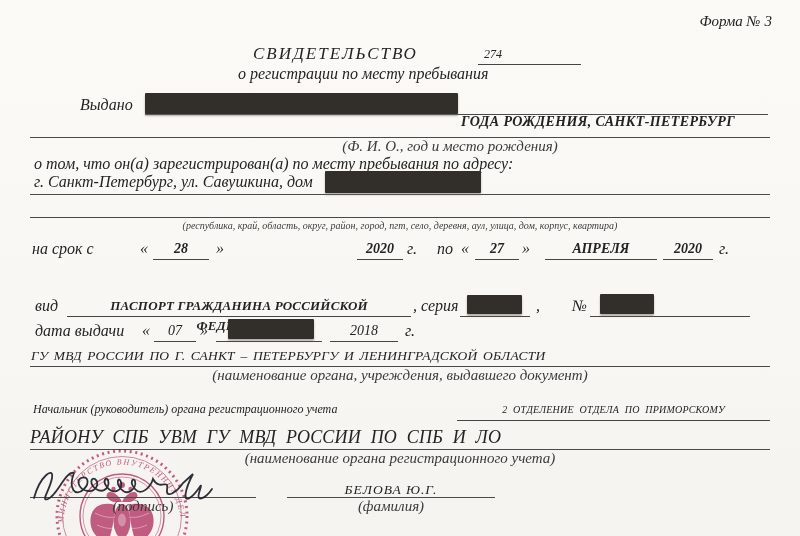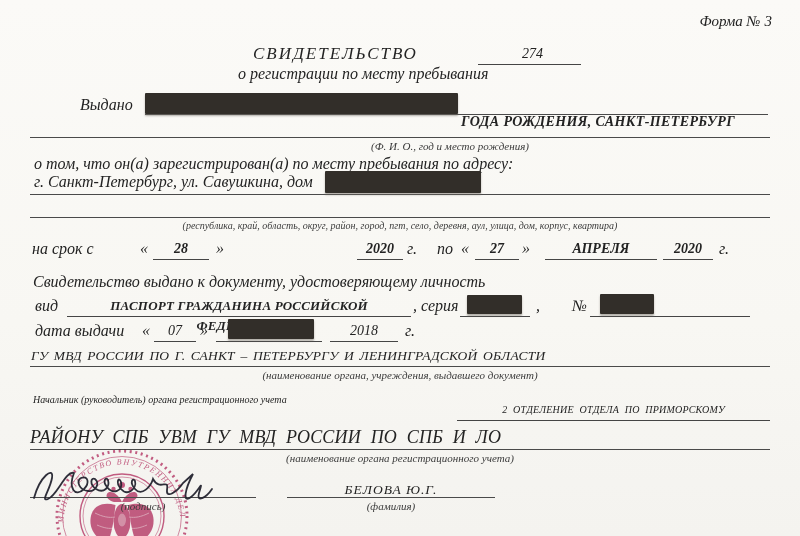"274" div.fld { font-size: 14px -> 12px; text-align: center -> left }
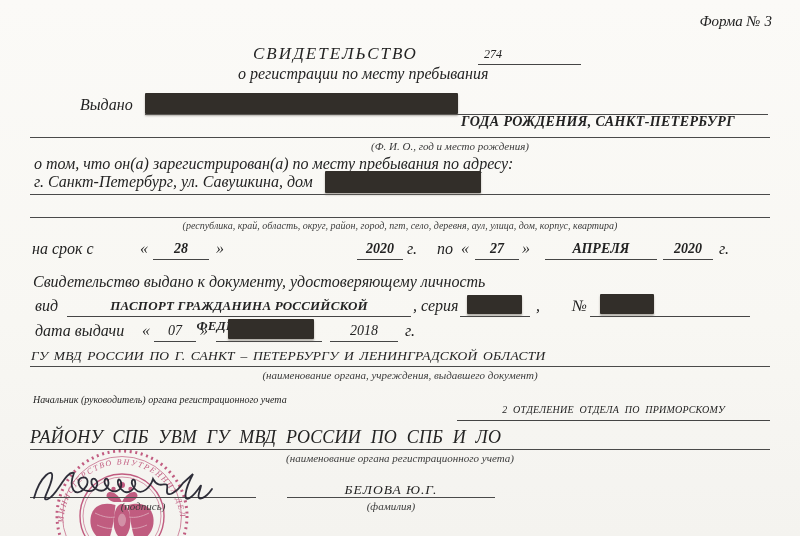"(Ф. И. О., год и" .cap { font-size: 11px -> 15px }
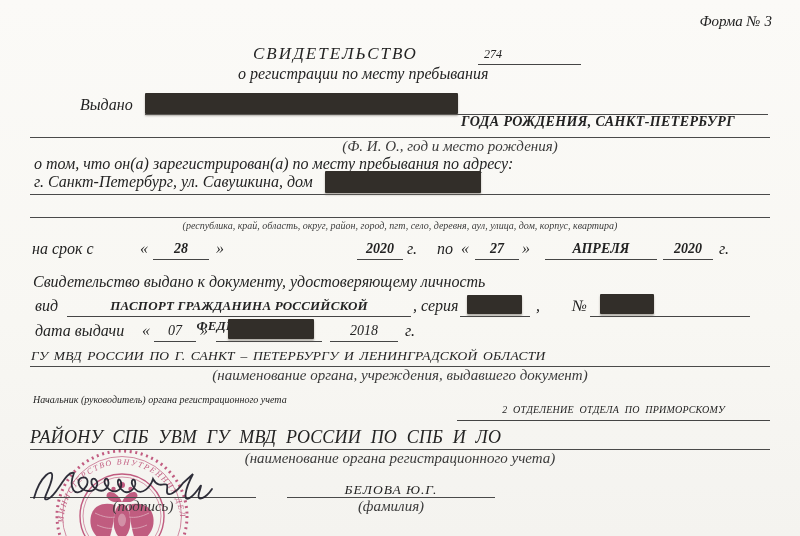"Свидетельство выдано к документу," div.abs { html: <div>Свидетельство выдано к документу, удостоверяющему личность</div> -> none }
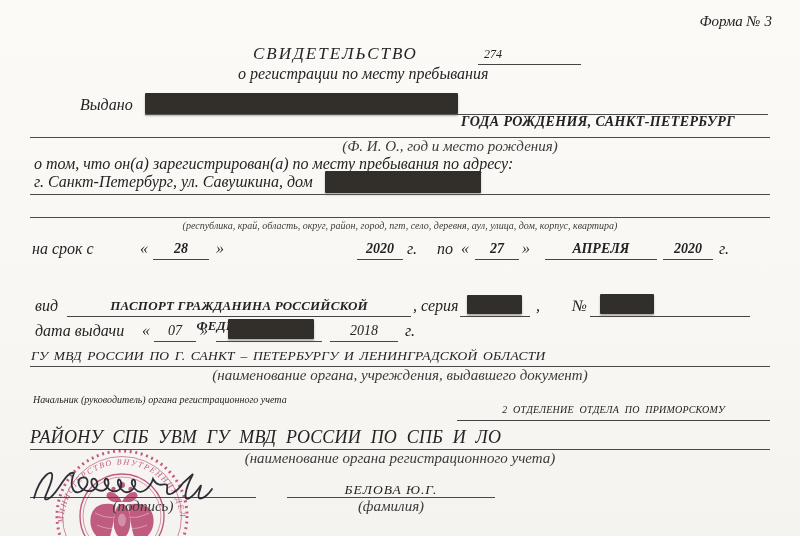"Начальник (руководитель) органа" div.abs { font-size: 10px -> 12px; top: 389px -> 399px }
